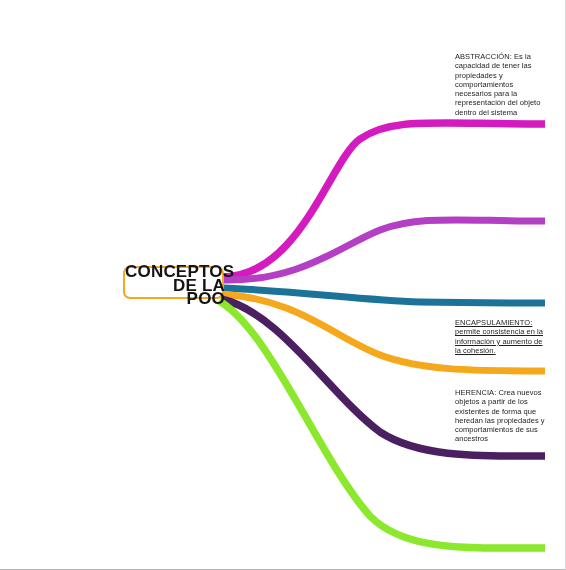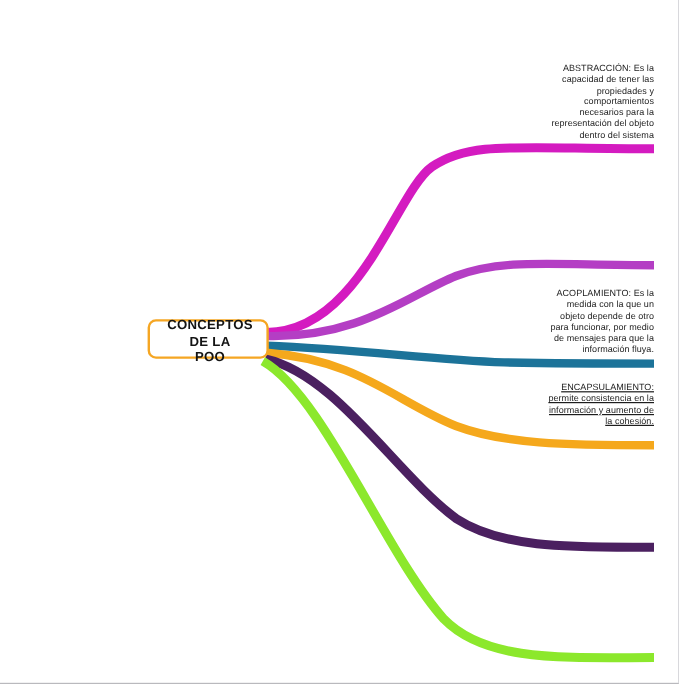"ABSTRACCIÓN: Es la capacidad de" .branch-caption { text-align: right -> left }
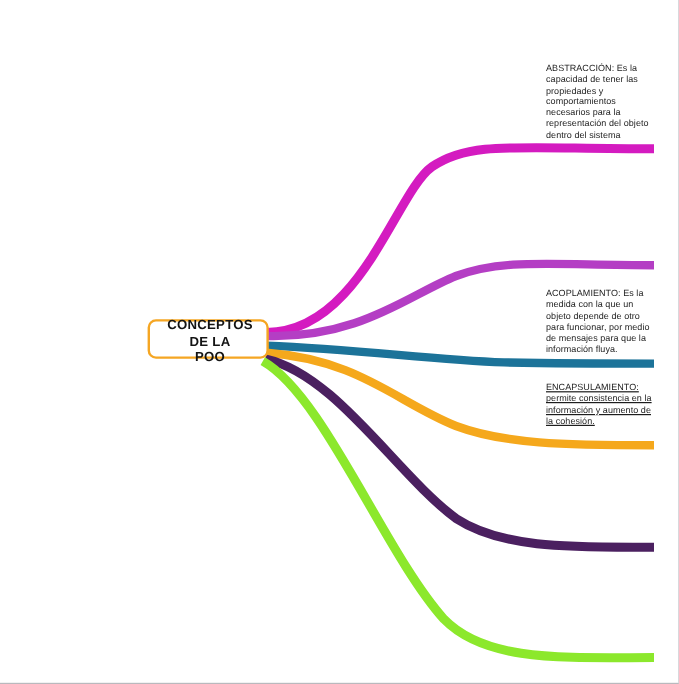"ACOPLAMIENTO: Es la medida con" div.branch-caption { html: <div>ACOPLAMIENTO: Es la medida con la que un objeto depende de otro para funcionar, por medio de mensajes para que la información fluya.</div> -> none }
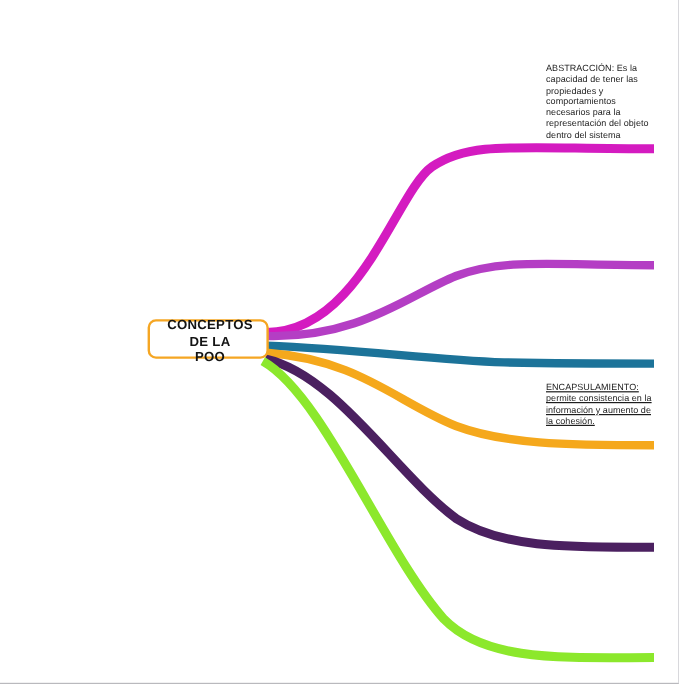"CONCEPTOS" #central-node-text { font-size: 11px -> 17px; text-align: center -> right }
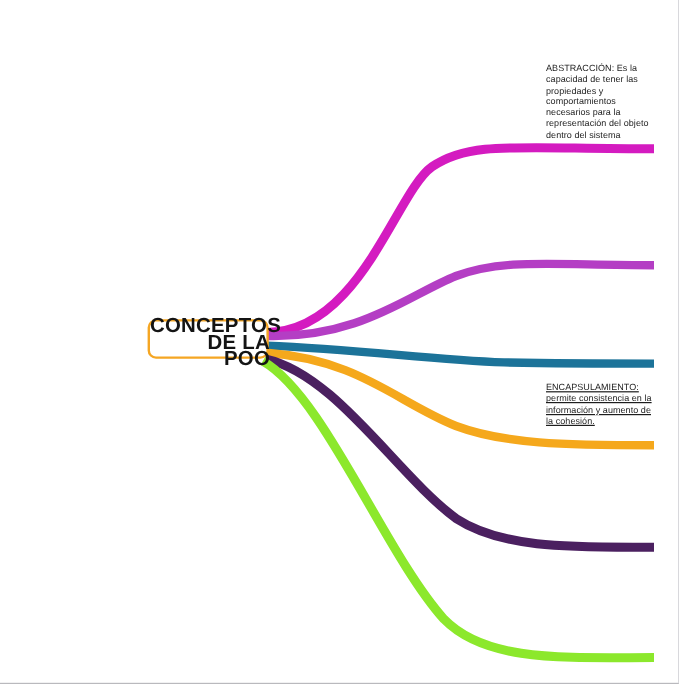"HERENCIA: Crea nuevos objetos a" div.branch-caption { html: none -> <div>HERENCIA: Crea nuevos objetos a partir de los existentes de forma que heredan las propiedades y comportamientos de sus ancestros</div> }
